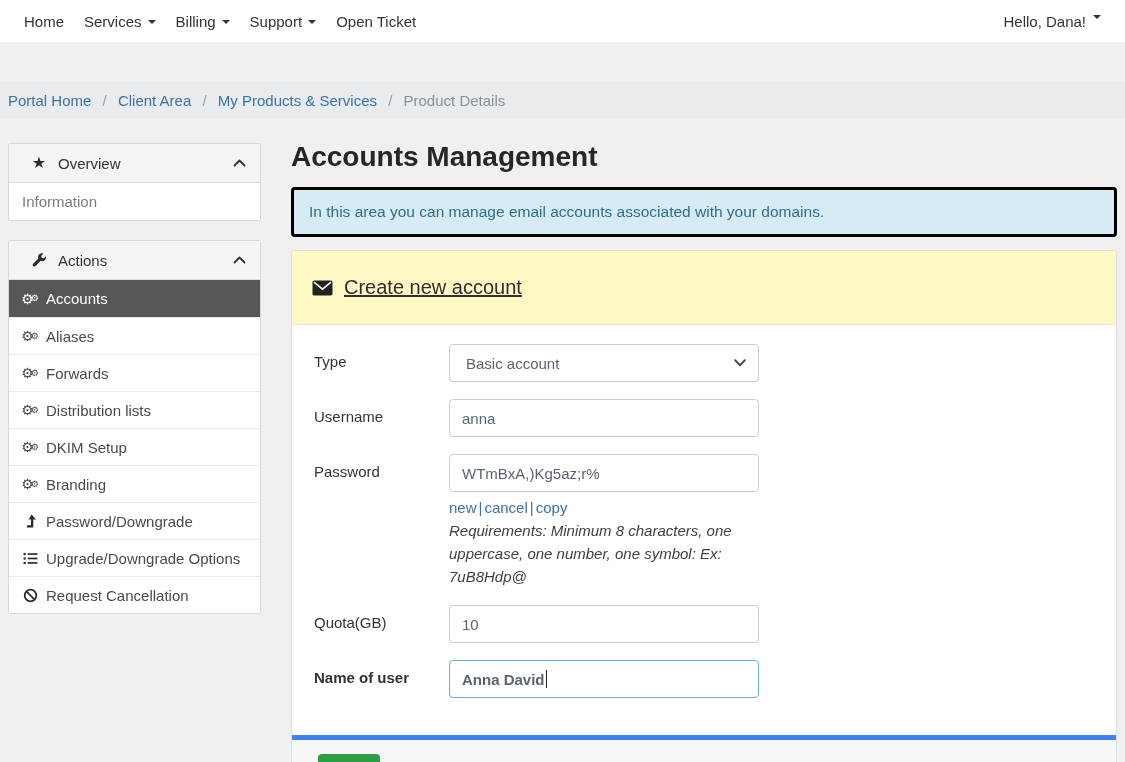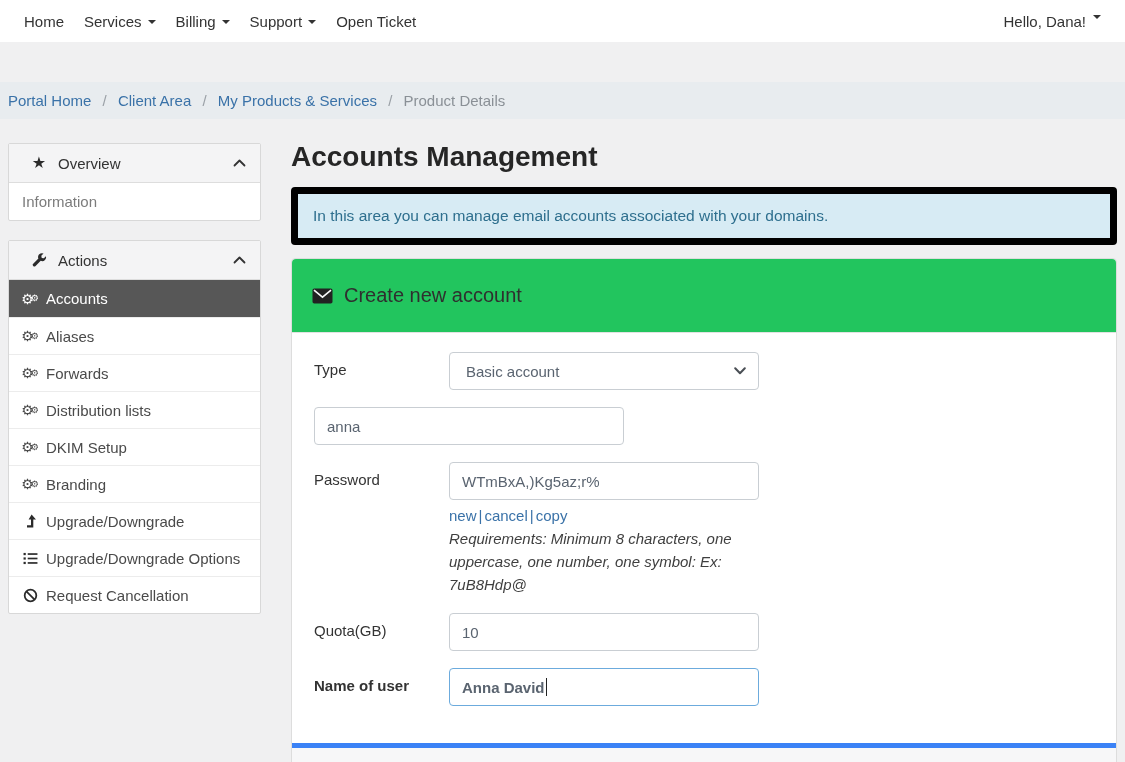"In this area you can" .alert-info { border: 7px solid #000000 -> 3px solid #000000 }
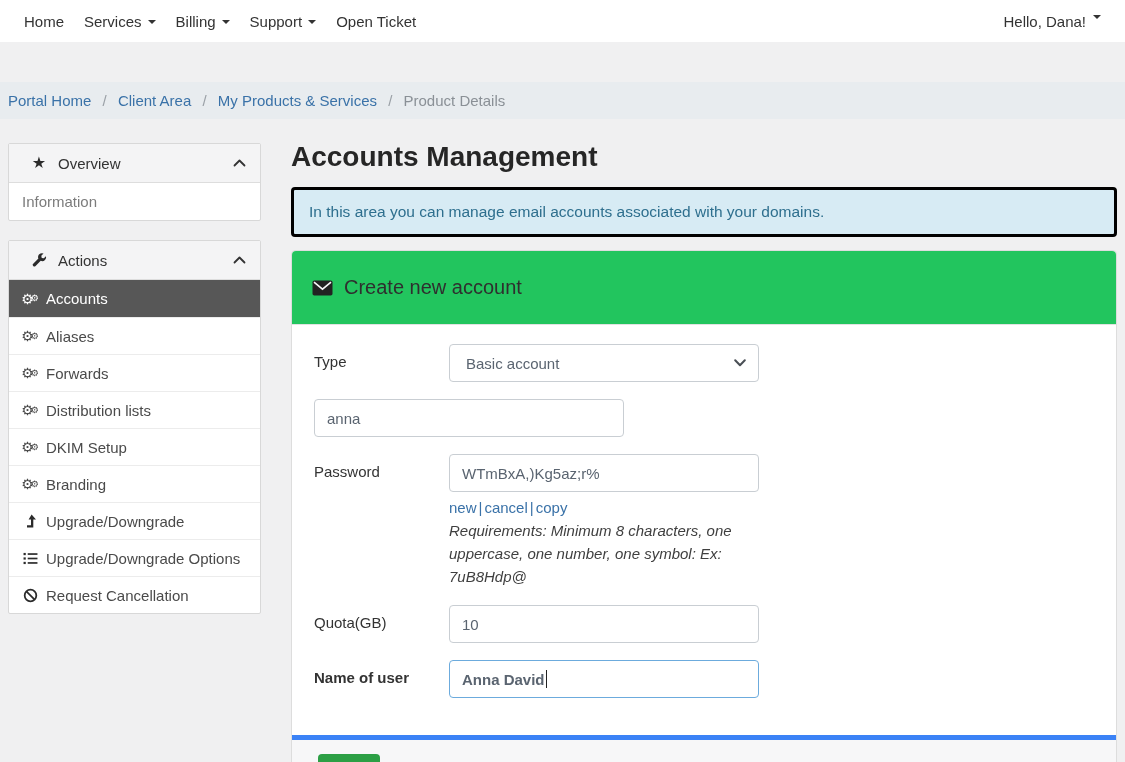"Create new account" .panel-heading { background: #22c55e -> #fef9c3; text-decoration: none -> underline }
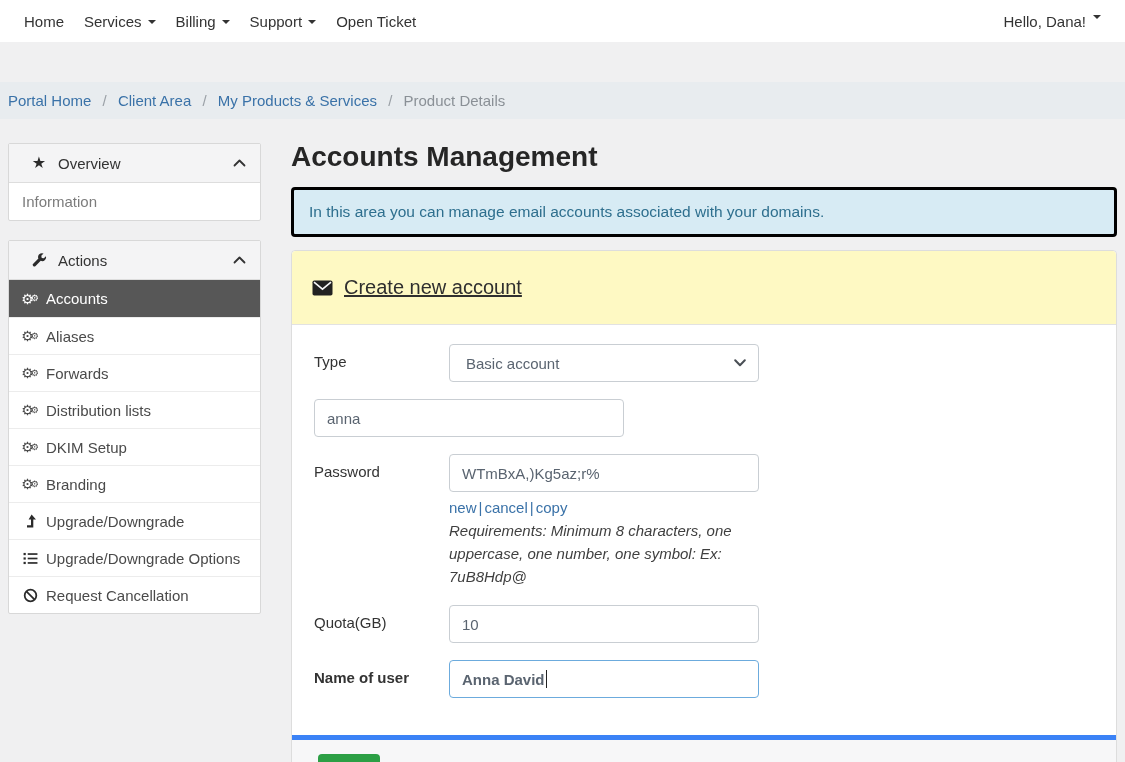"Username" label.flabel { html: none -> <label>Username</label> }
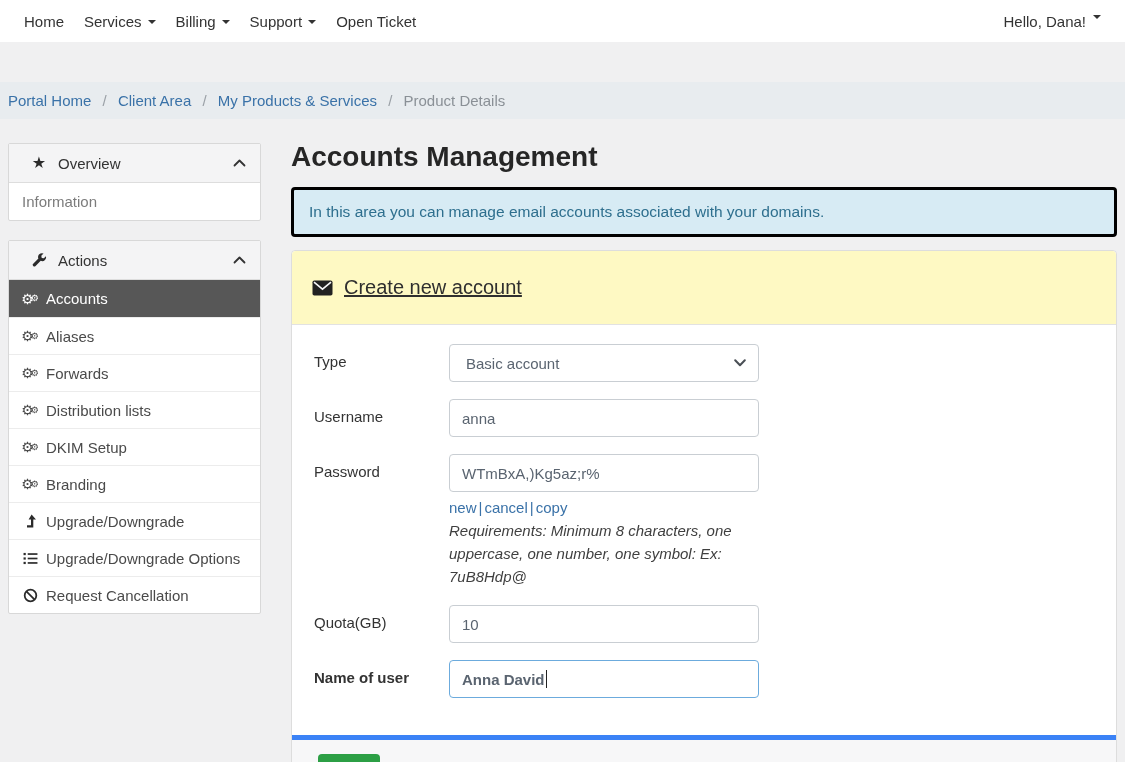"Upgrade/Downgrade" span { text: Upgrade/Downgrade -> Password/Downgrade }
